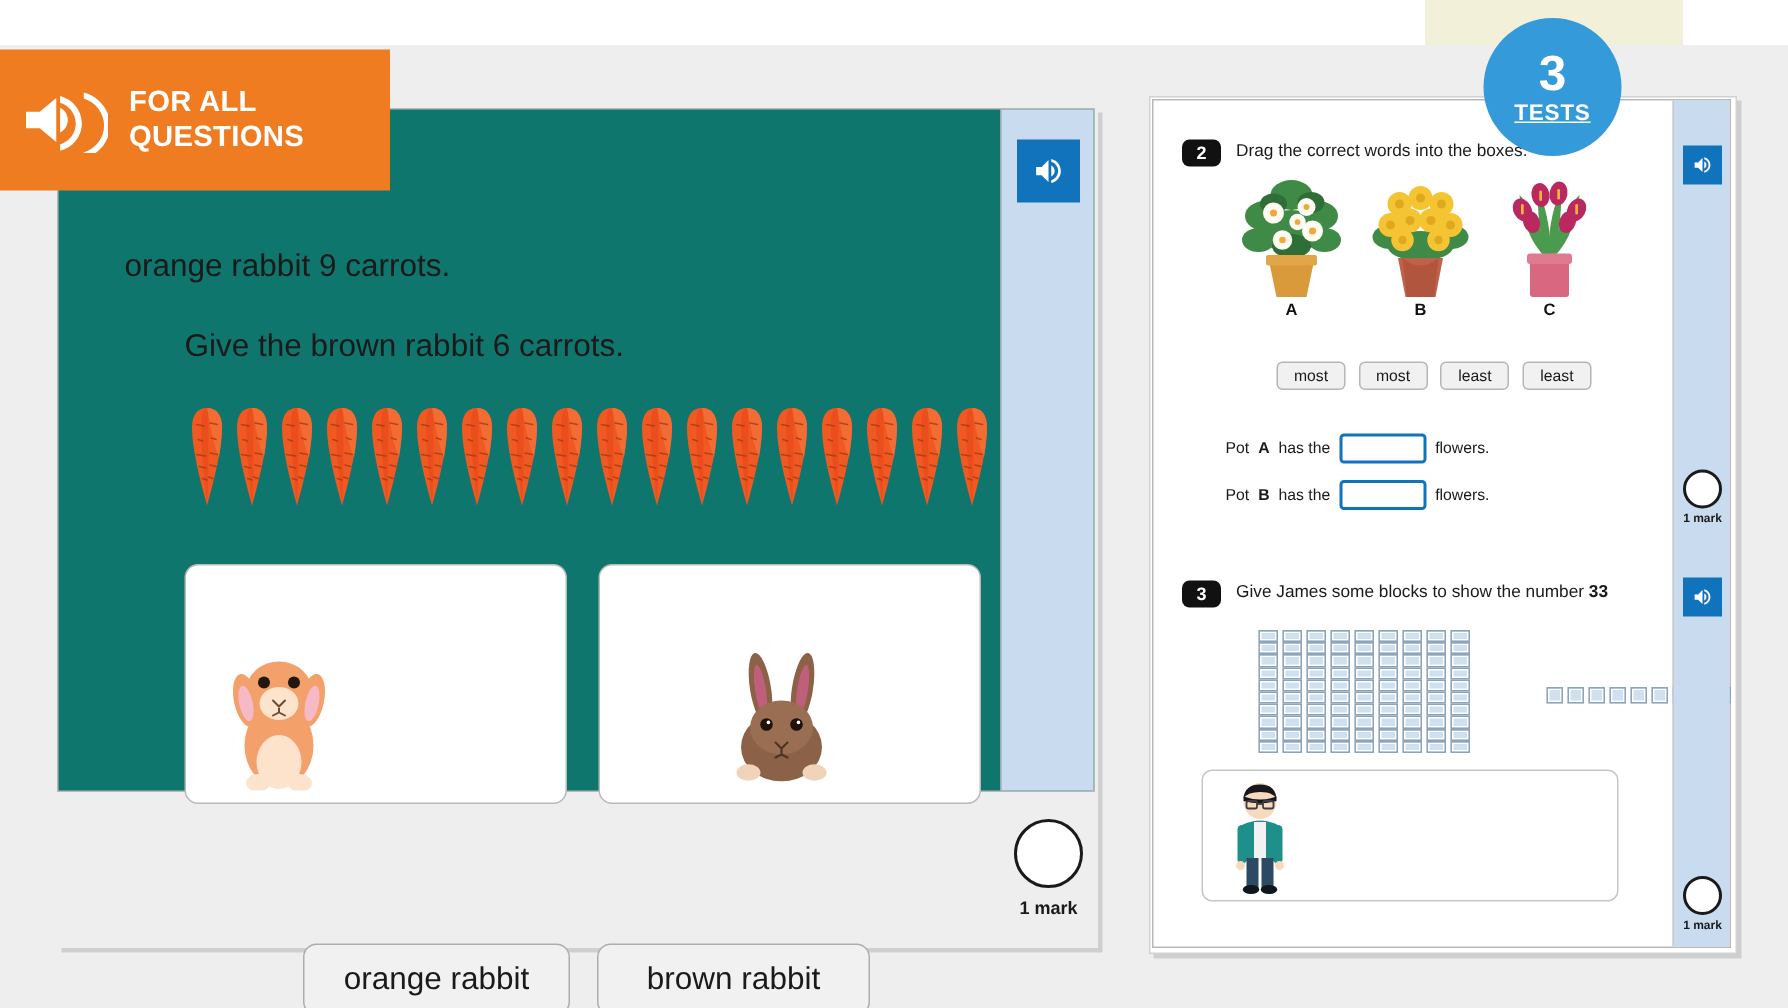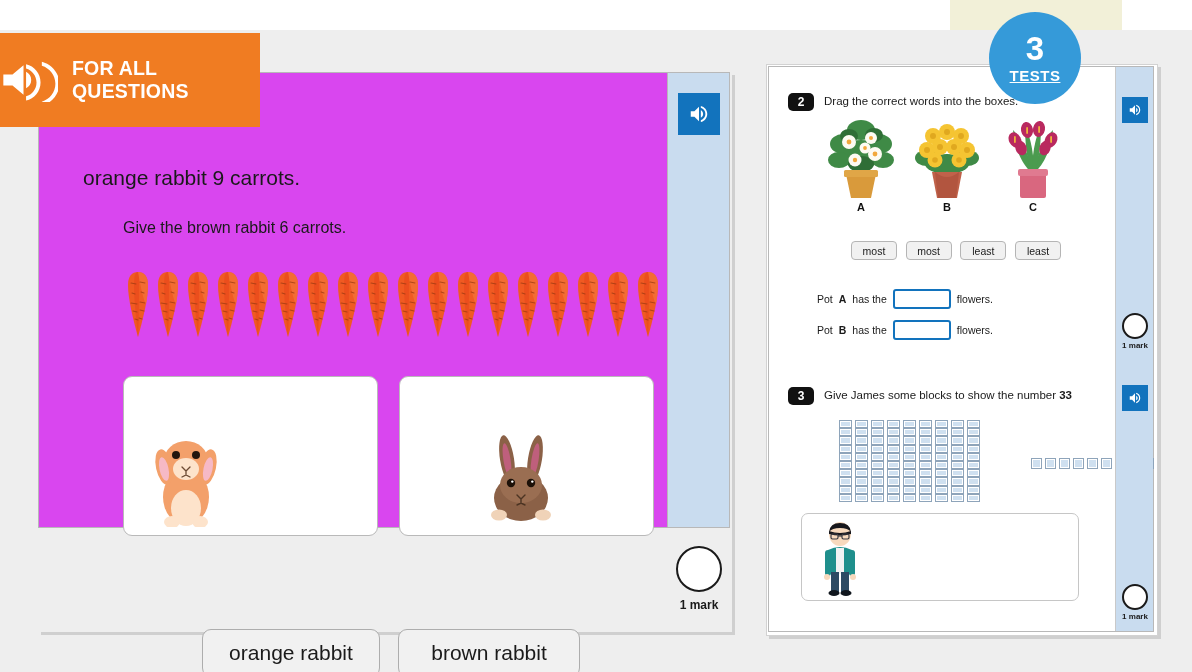"FOR ALL" .banner { padding-left: none -> 14px }
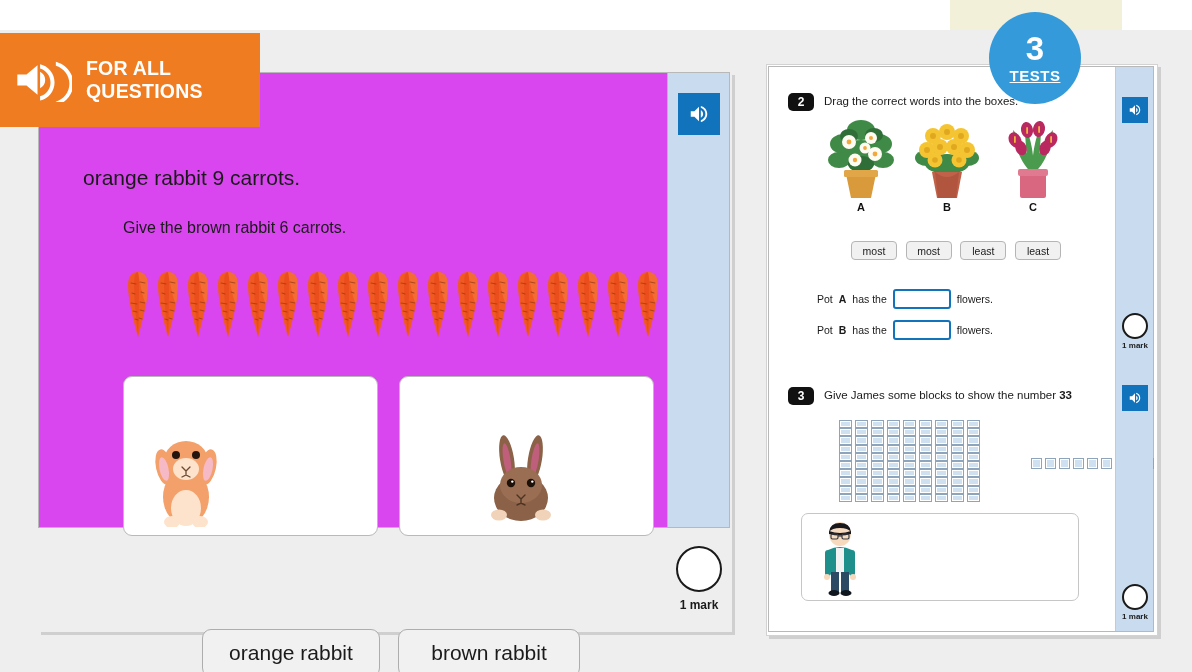"orange rabbit 9 carrots." .panel-left { background: #d946ef -> #0f766e }
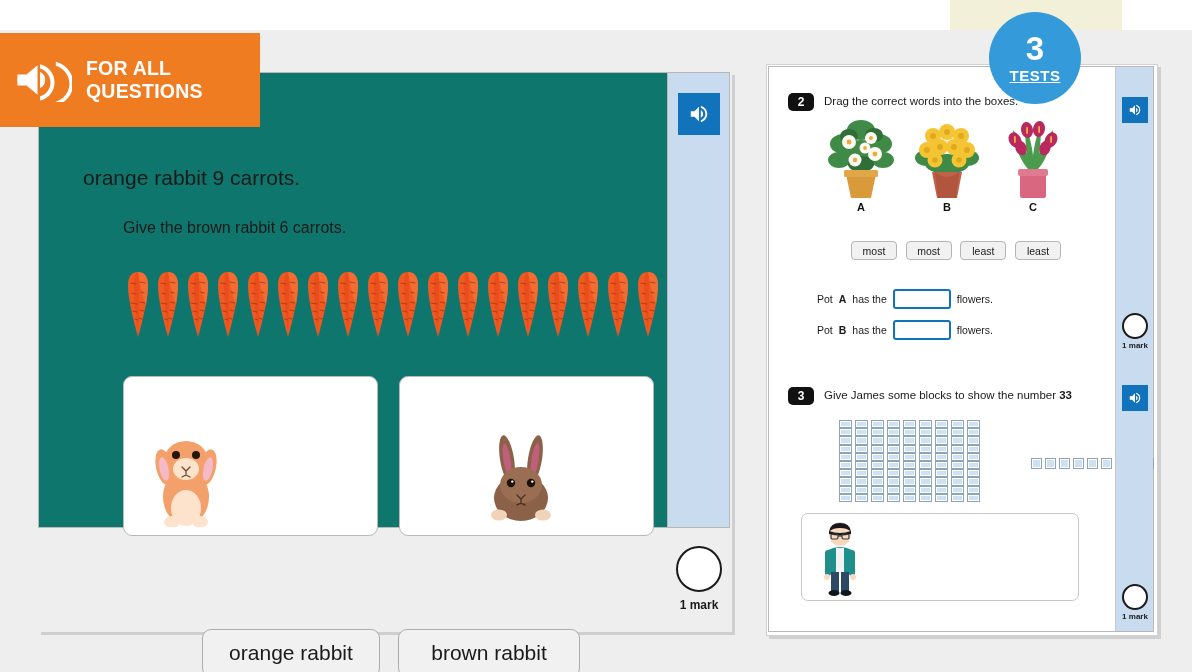"Give the brown rabbit 6" .lq-line2 { font-size: 16px -> 21px }
